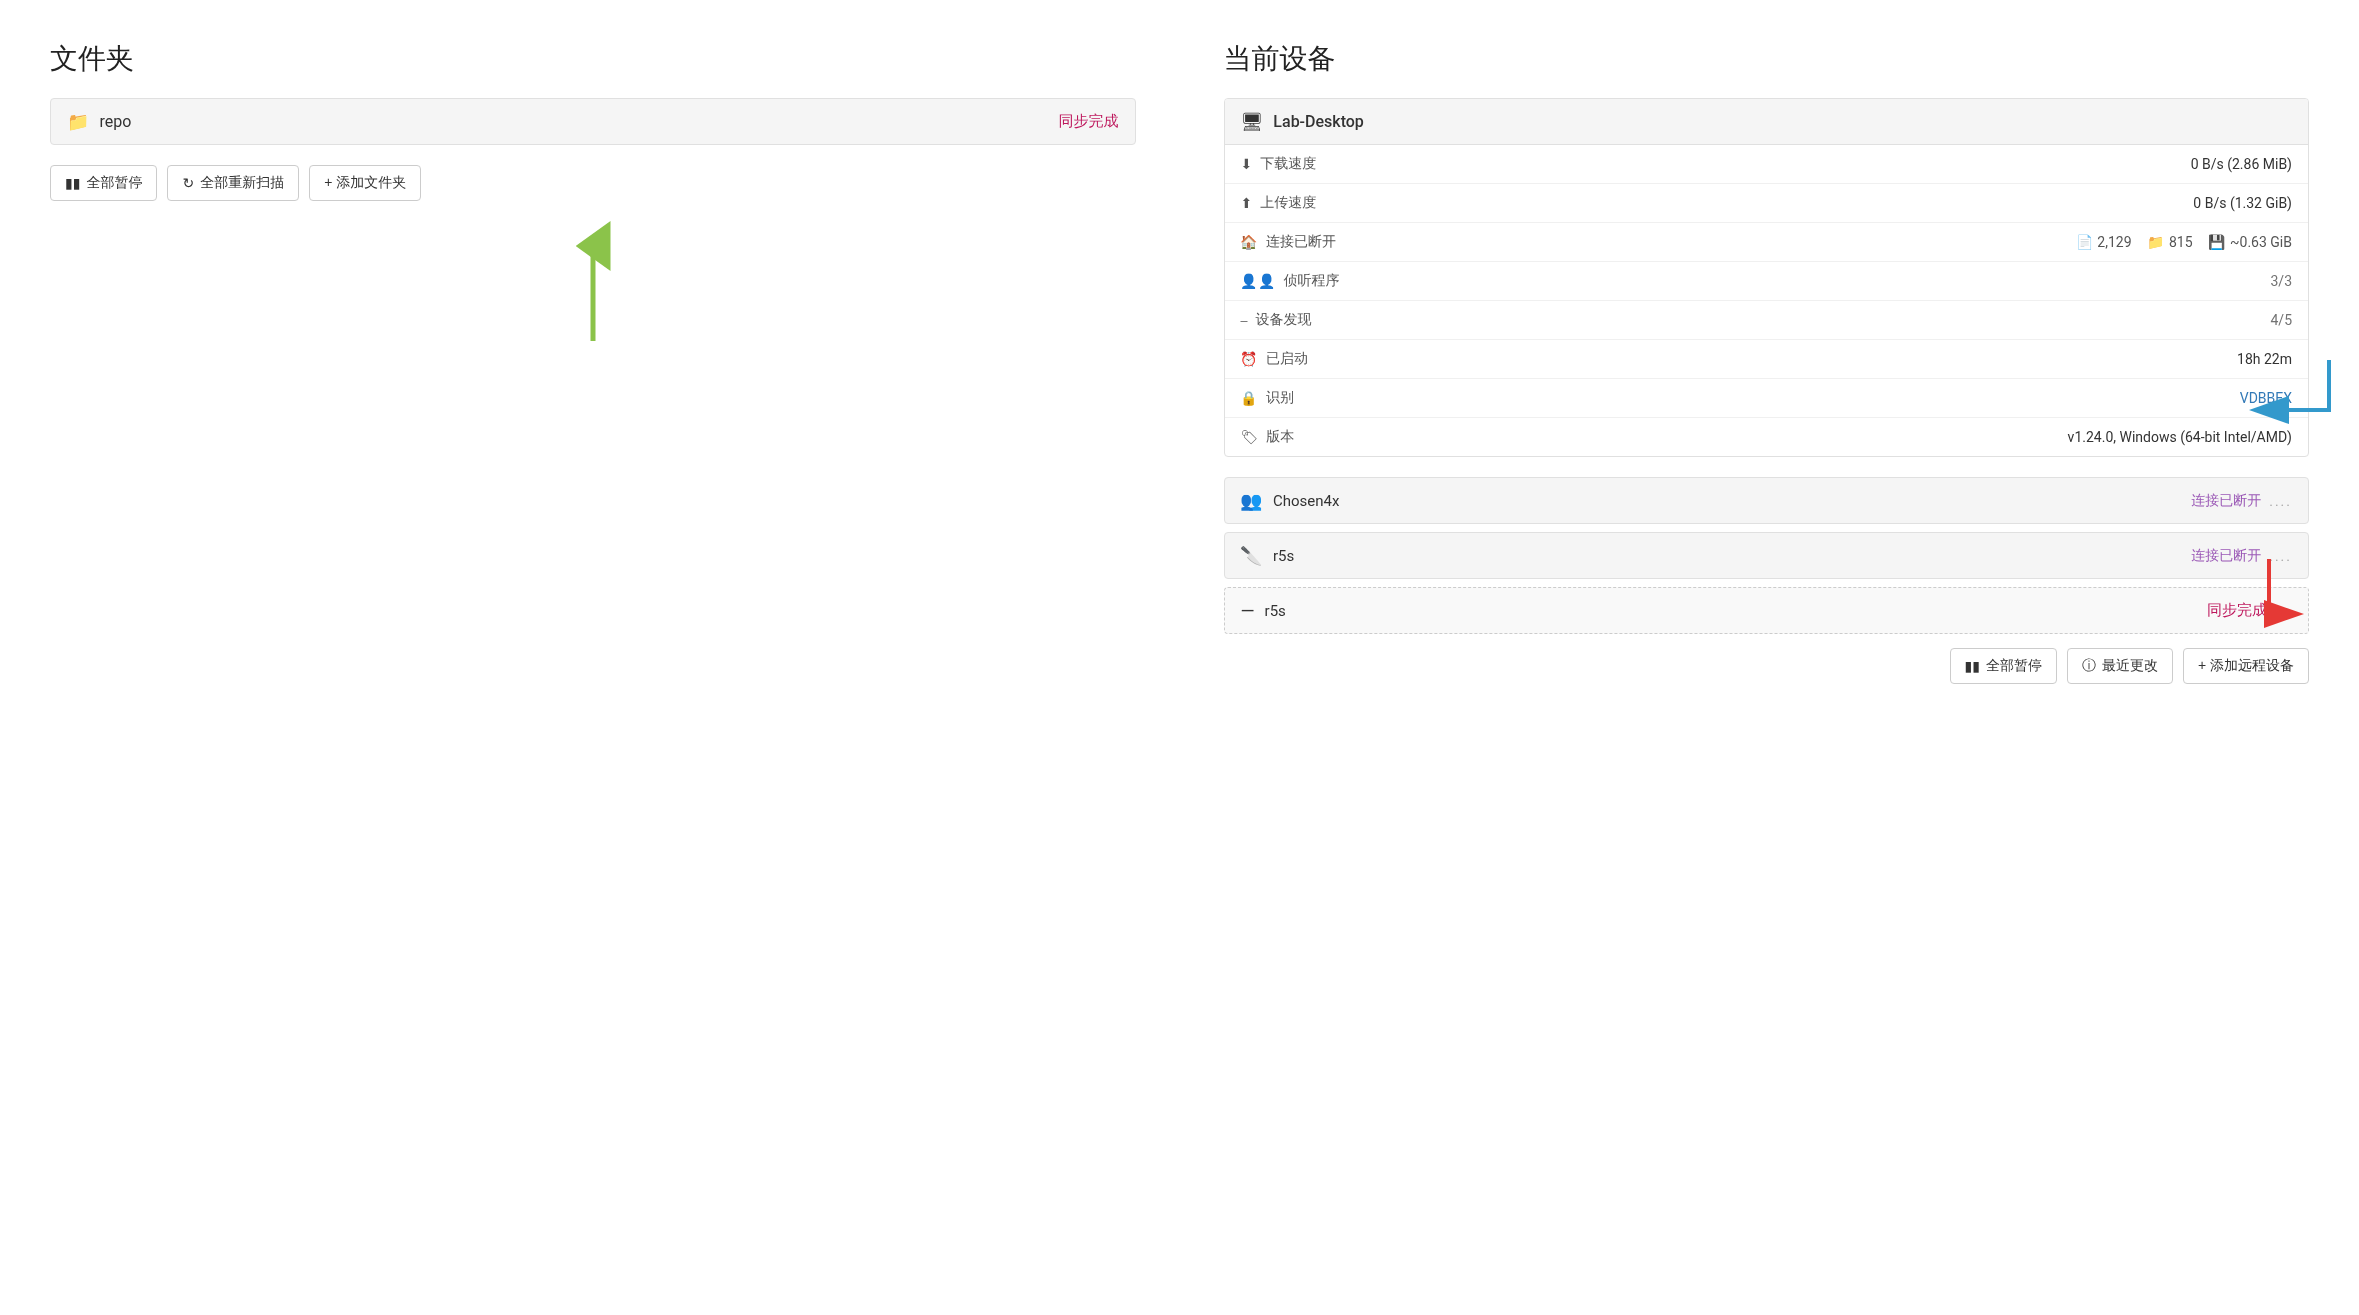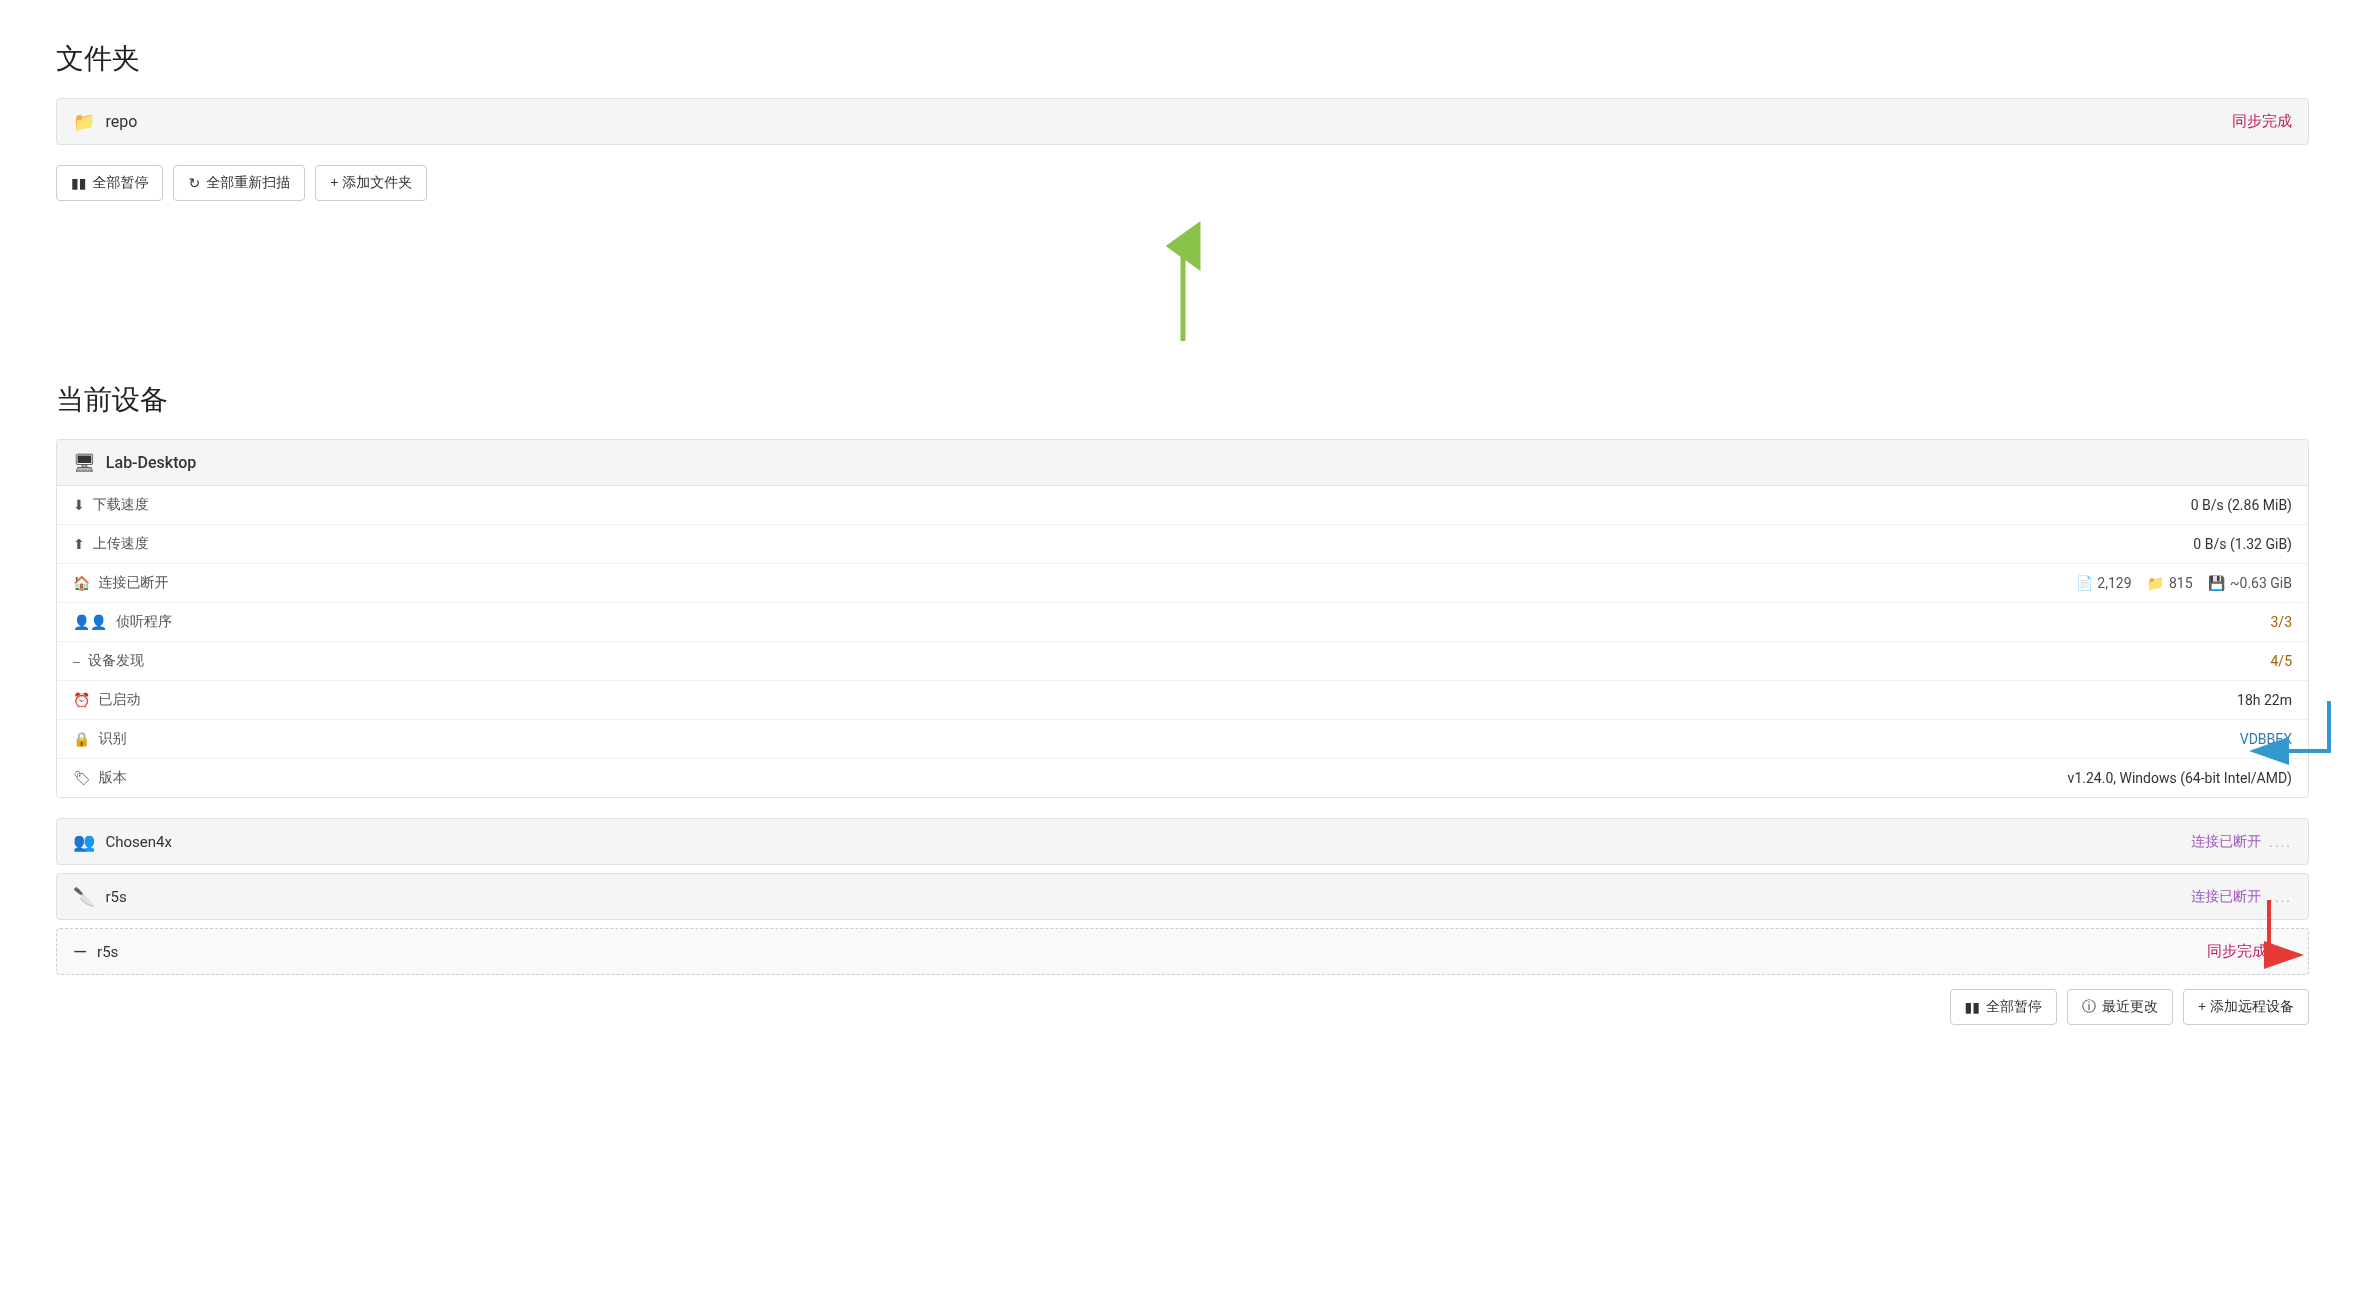"文件夹" .layout { grid-template-columns: 1fr -> 1fr 1fr; margin-left: 6px -> none }
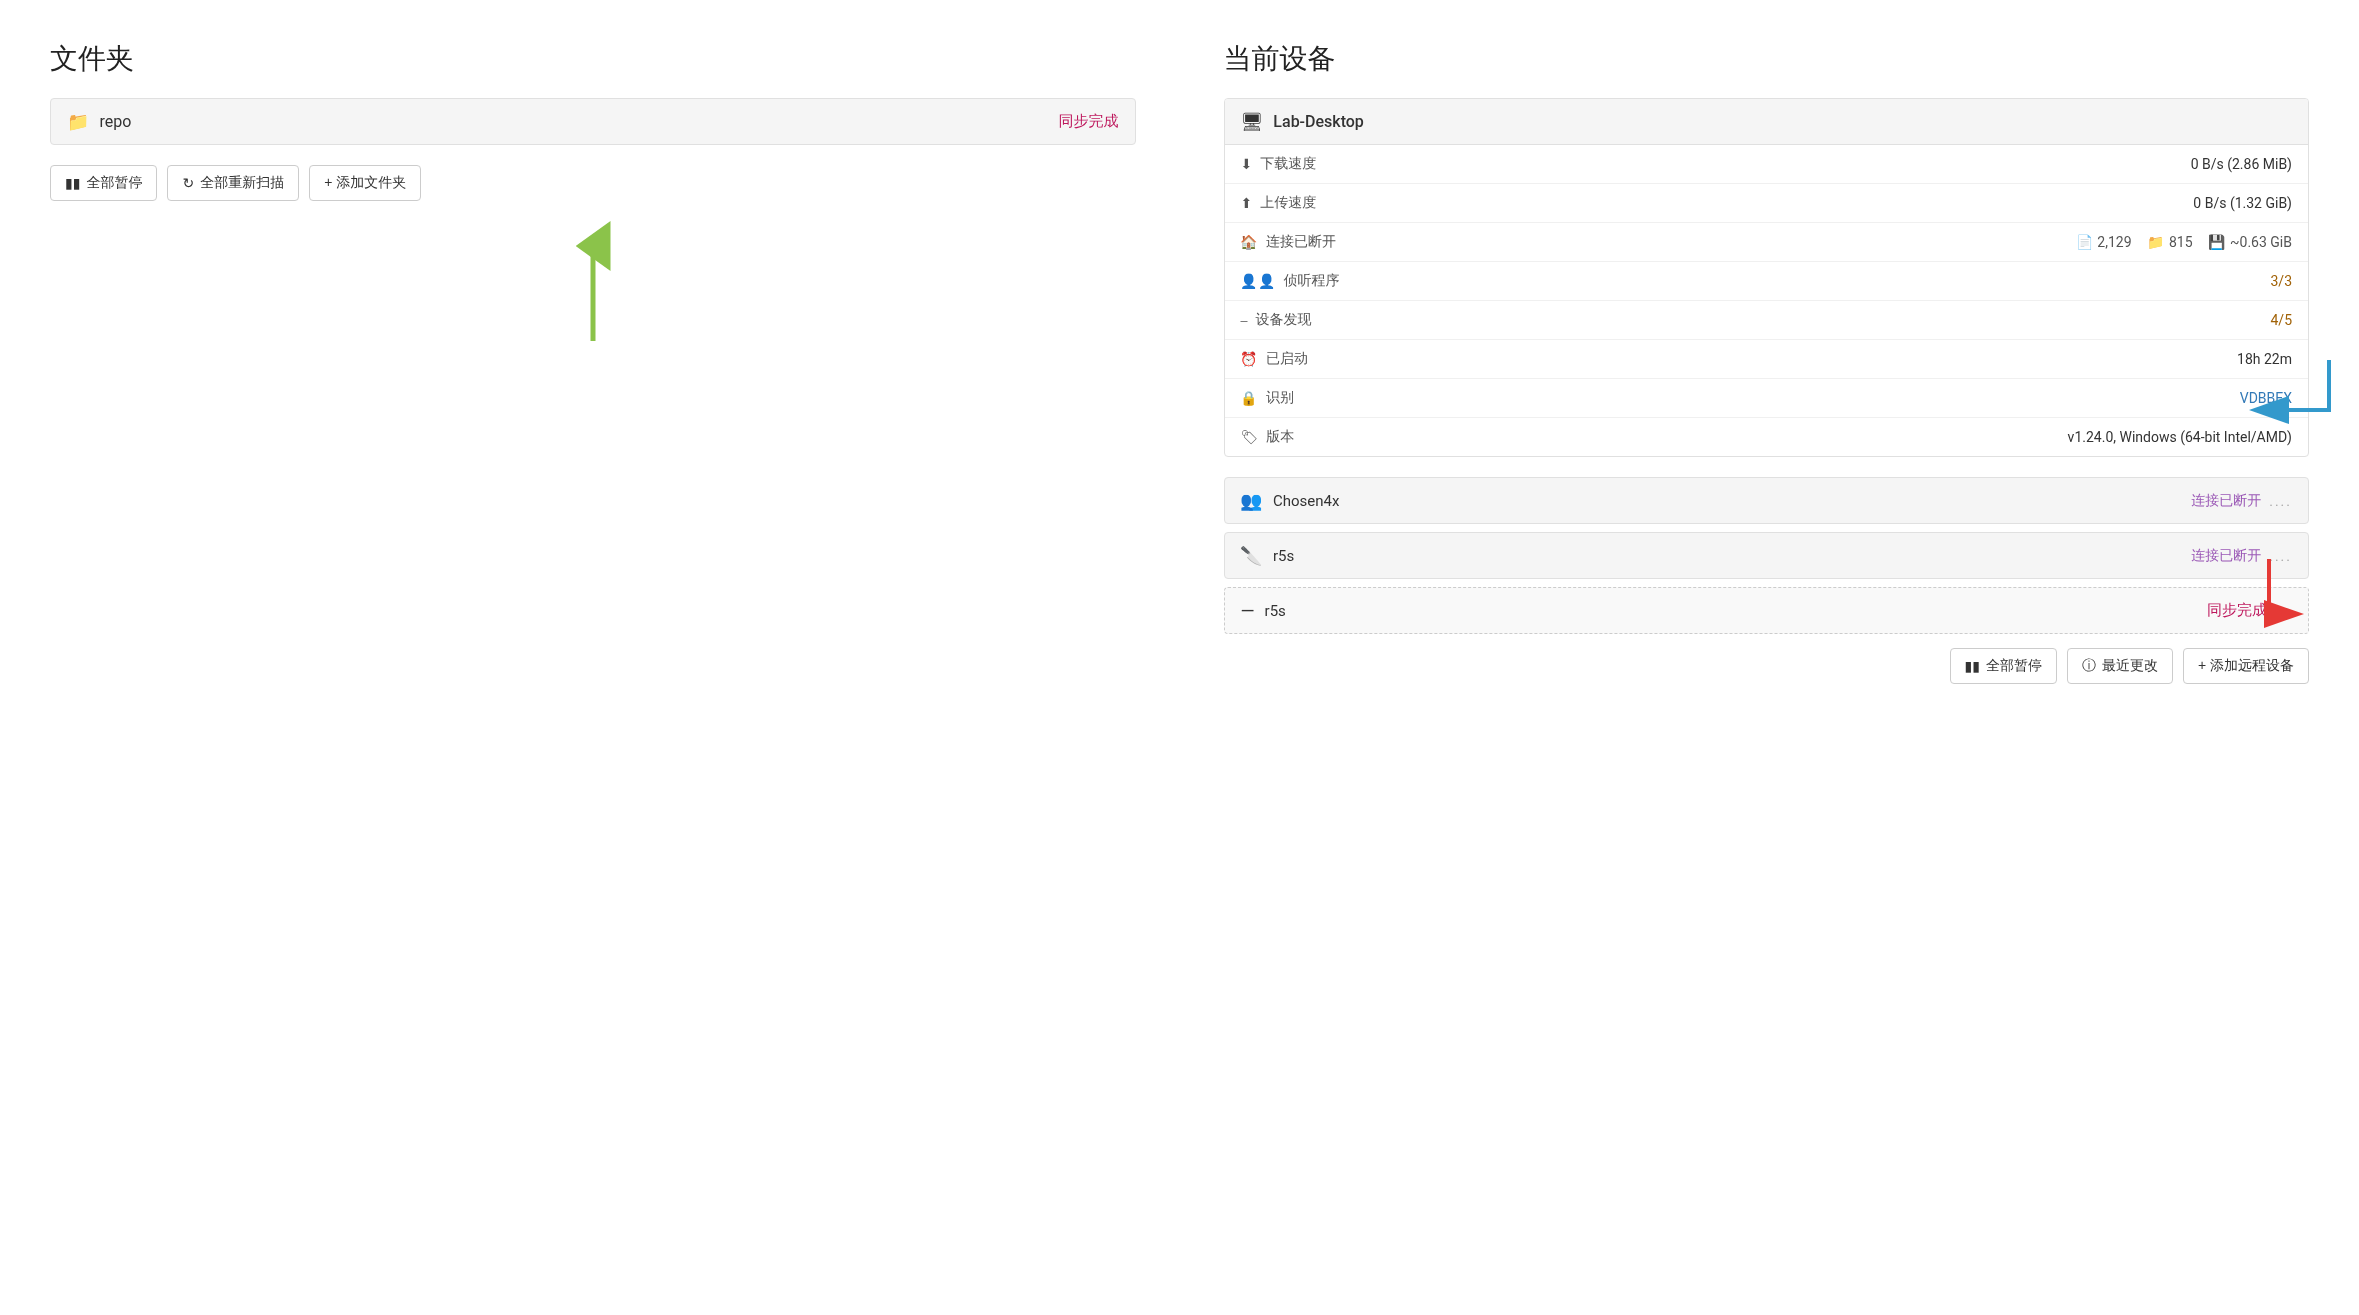"3/3" .value-green { color: #a16207 -> #737373 }
